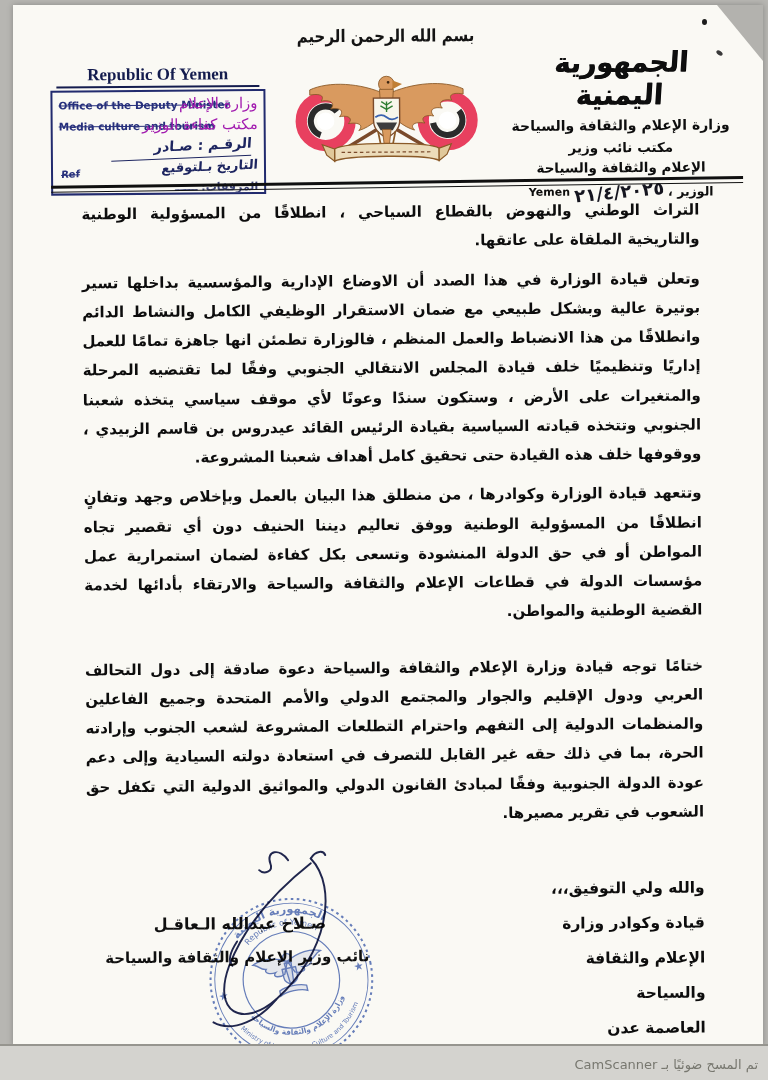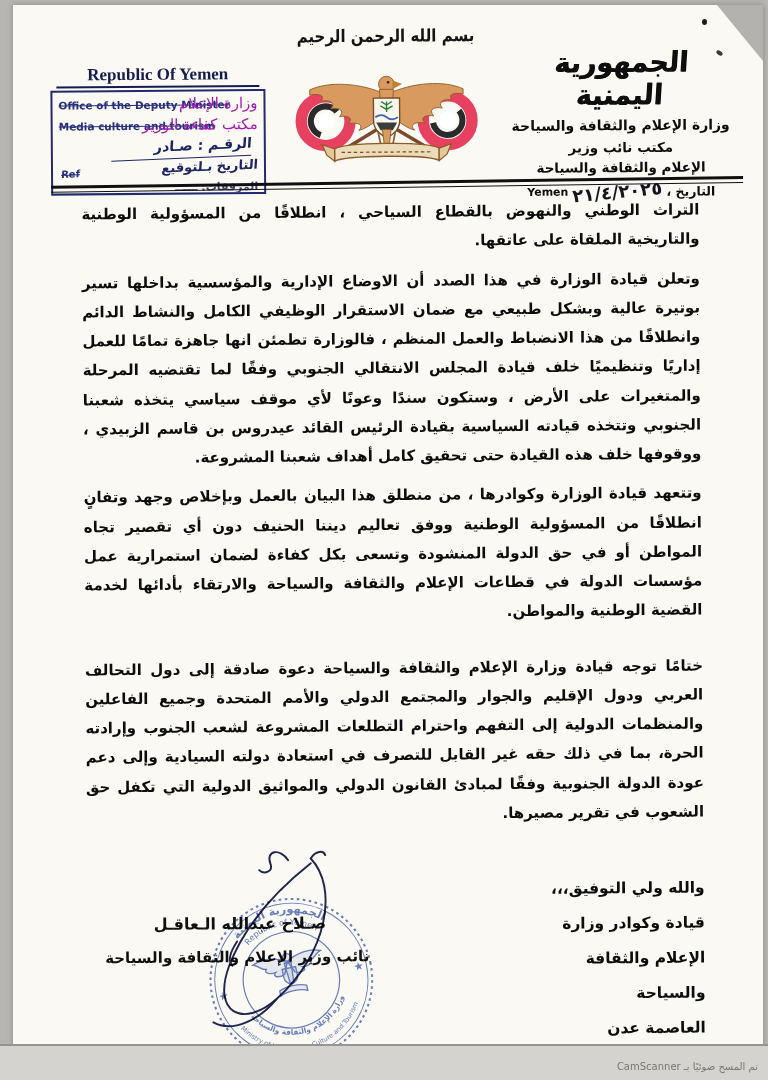"التاريخ ،" span.date-ar { text: التاريخ -> الوزير }
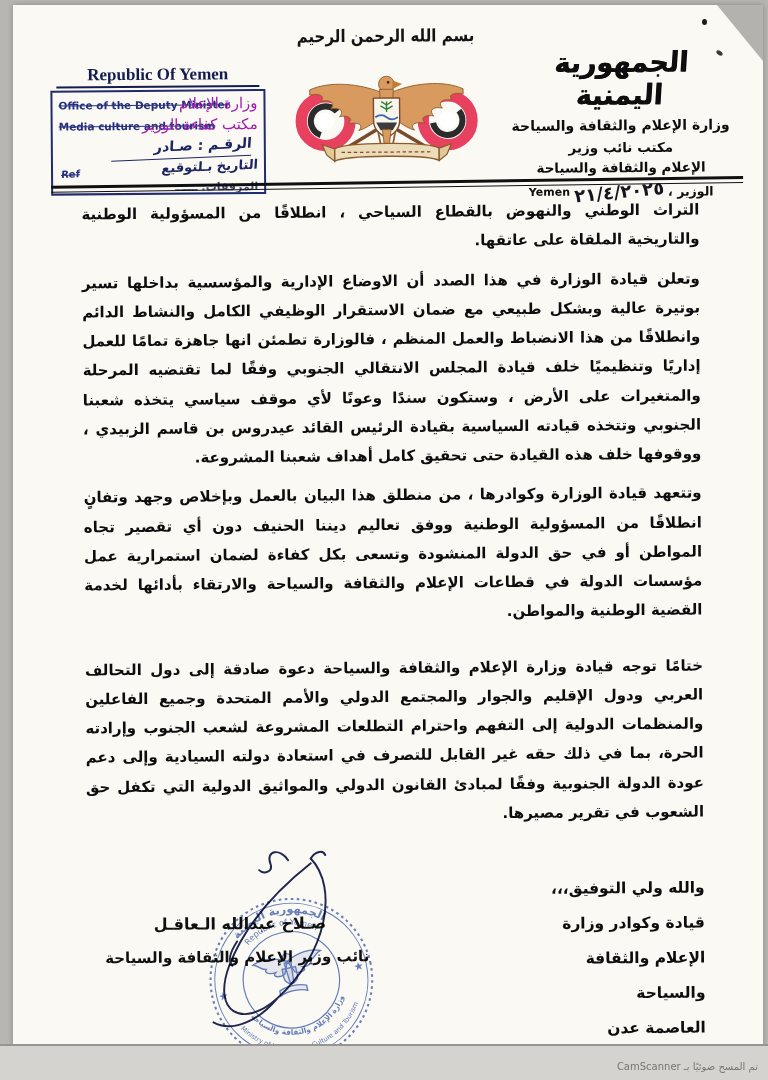"تم المسح ضوئيًا بـ CamScanner" .watermark { font-size: 10px -> 13px }
